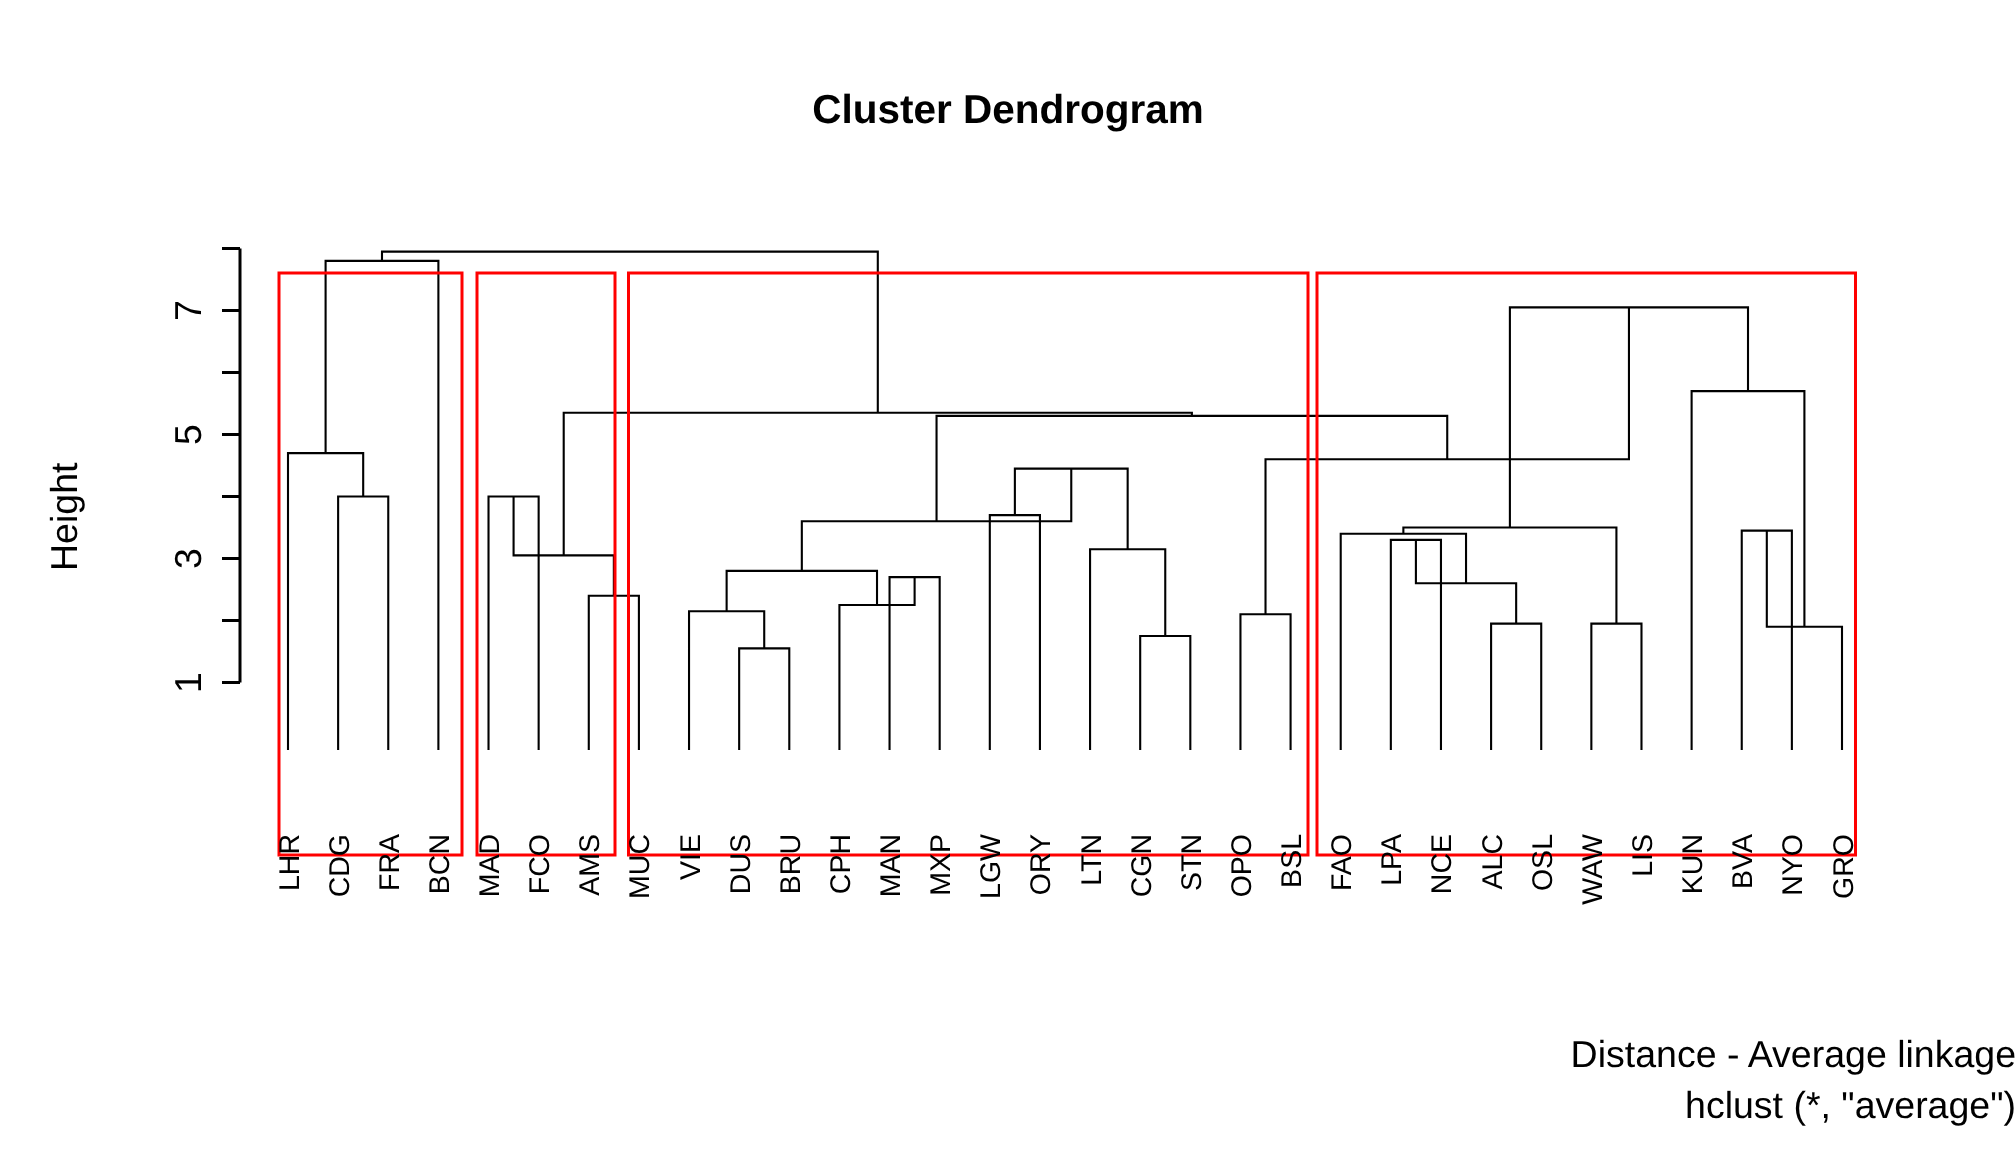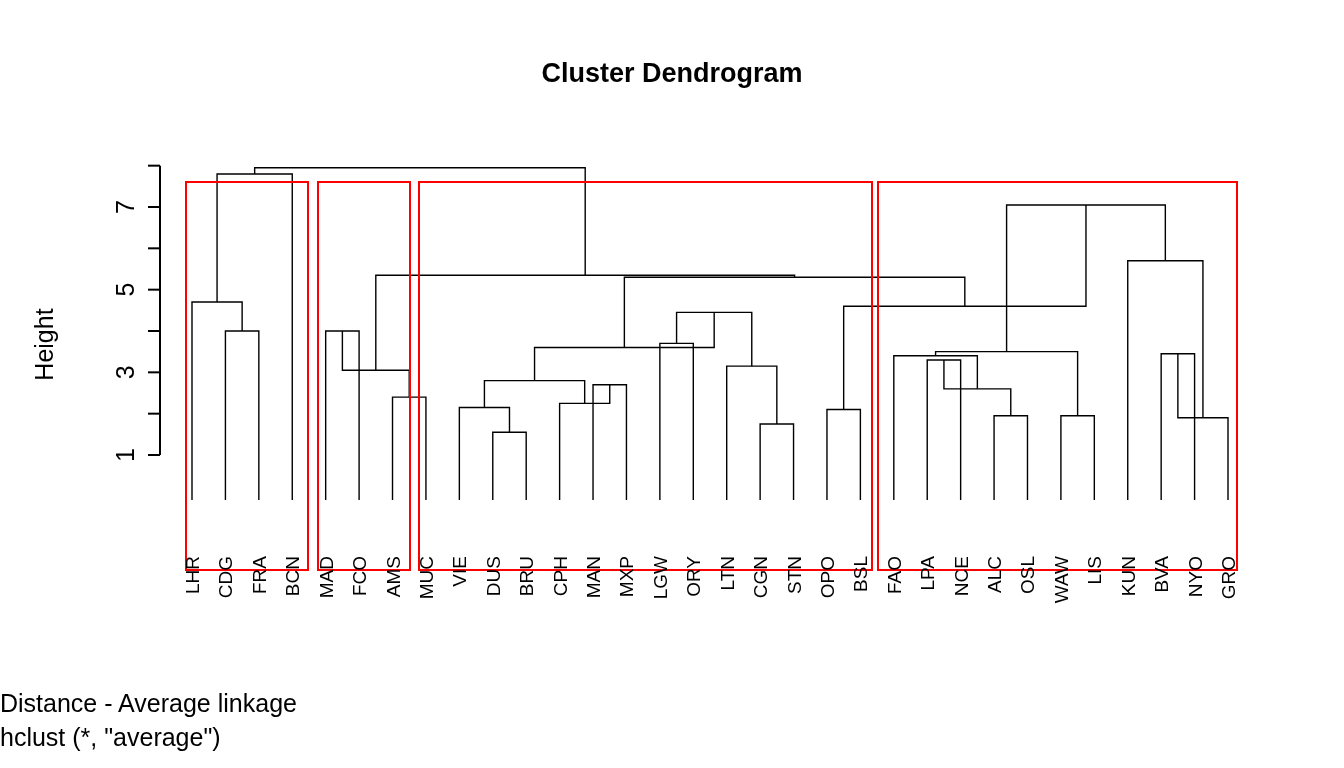"Distance - Average linkage" #xlabel-block { text-align: left -> right }
